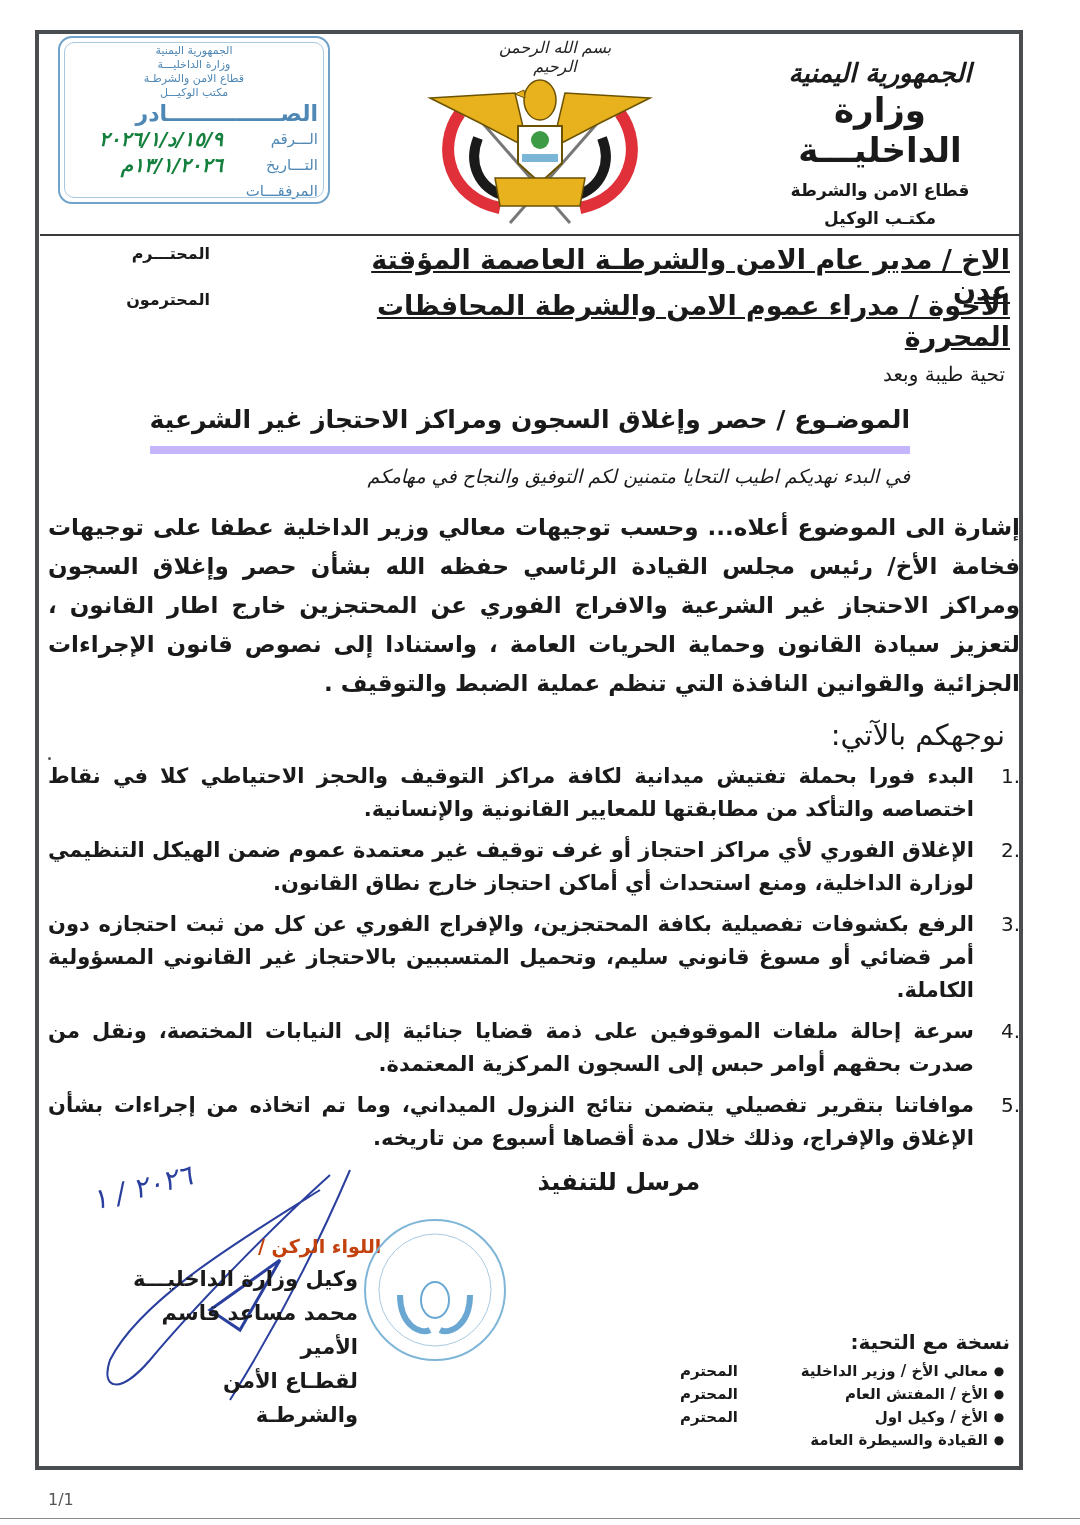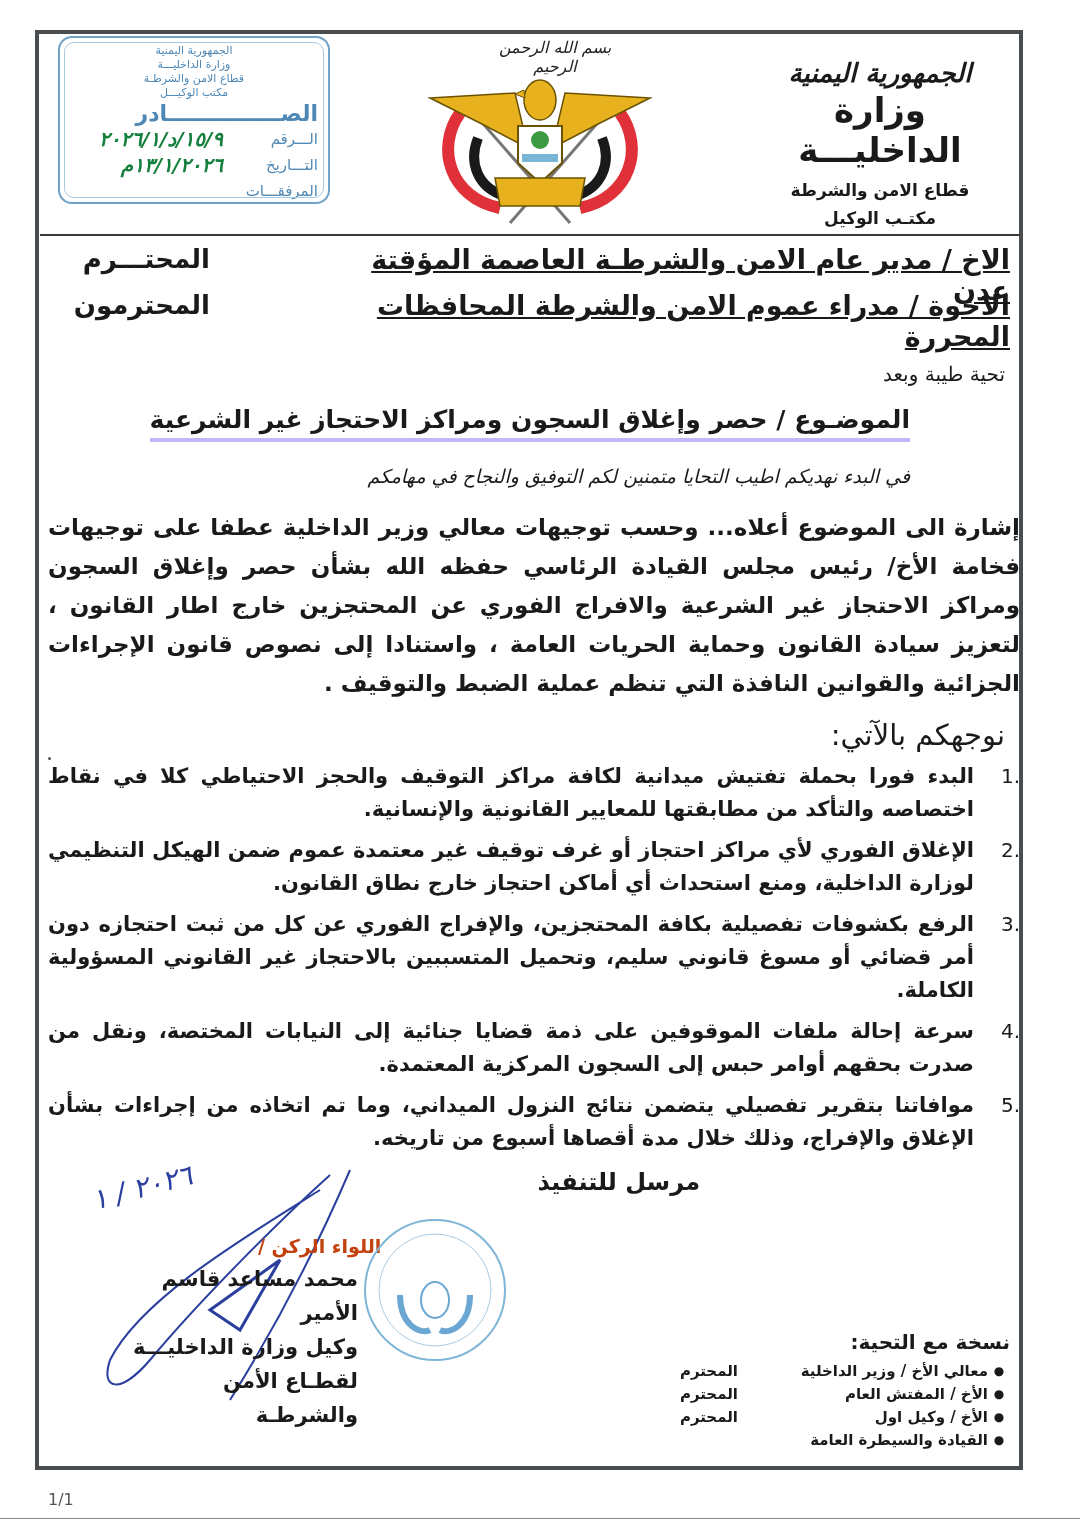"المحتـــرم" .honor { font-size: 26px -> 16px }
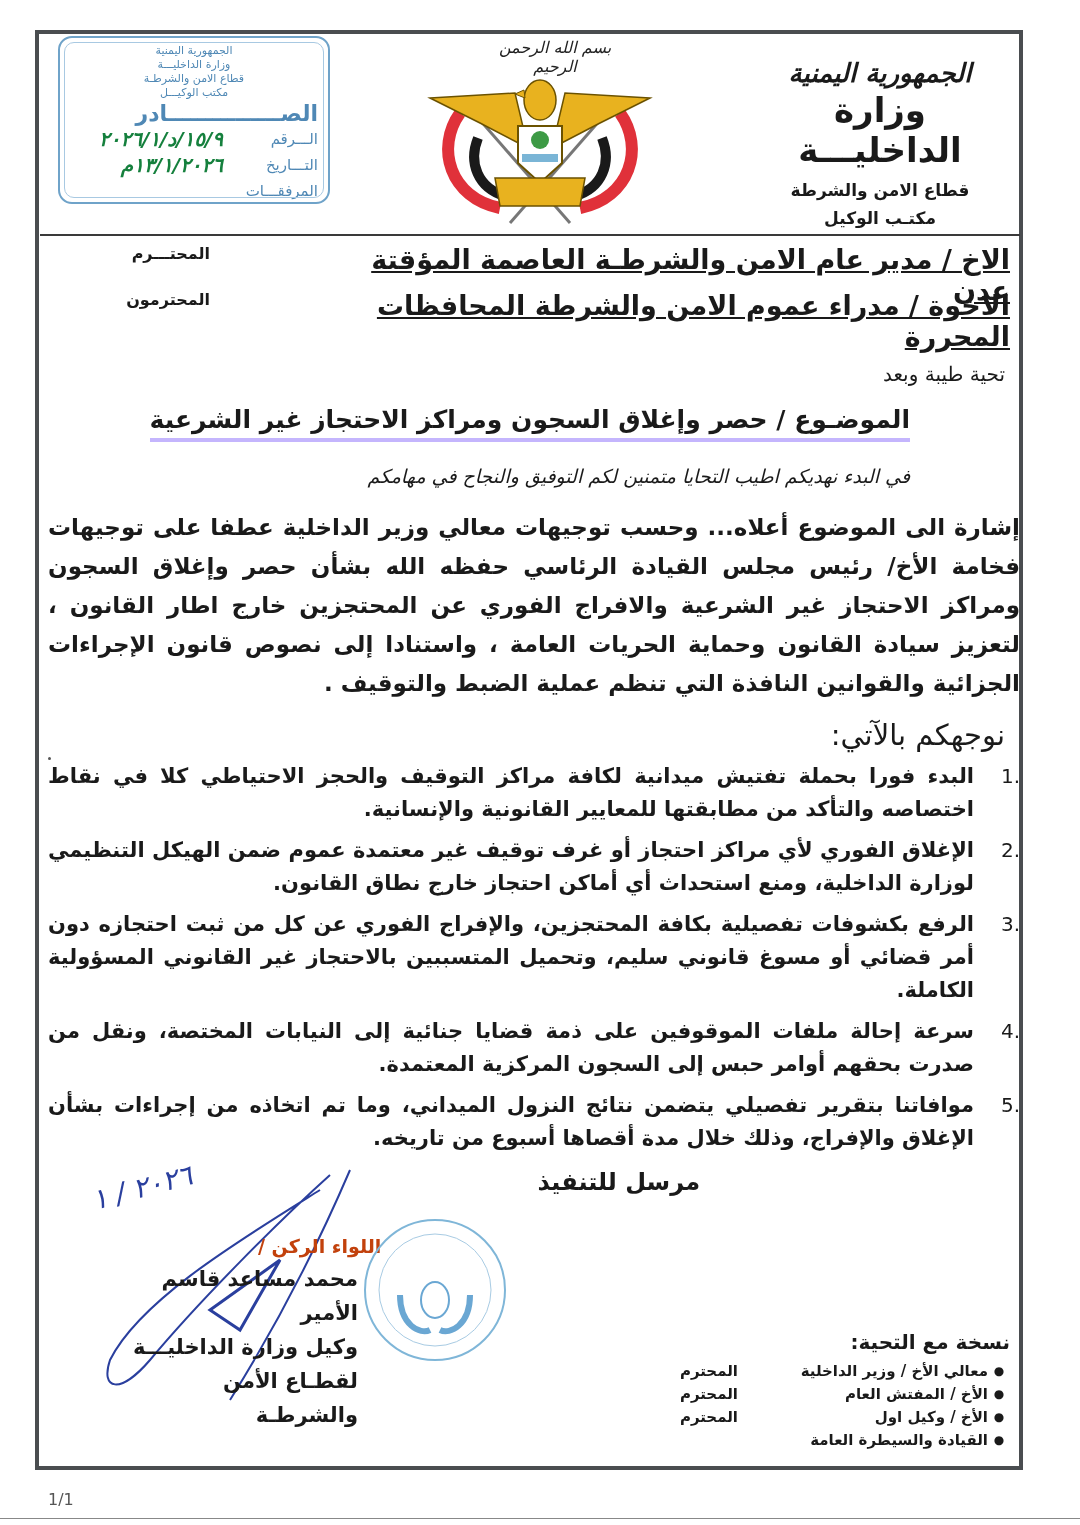"الموضـوع / حصر وإغلاق السجون" .subject { border-bottom: 4px solid #c4b5fd -> 8px solid #c4b5fd; padding-bottom: 4px -> 12px }
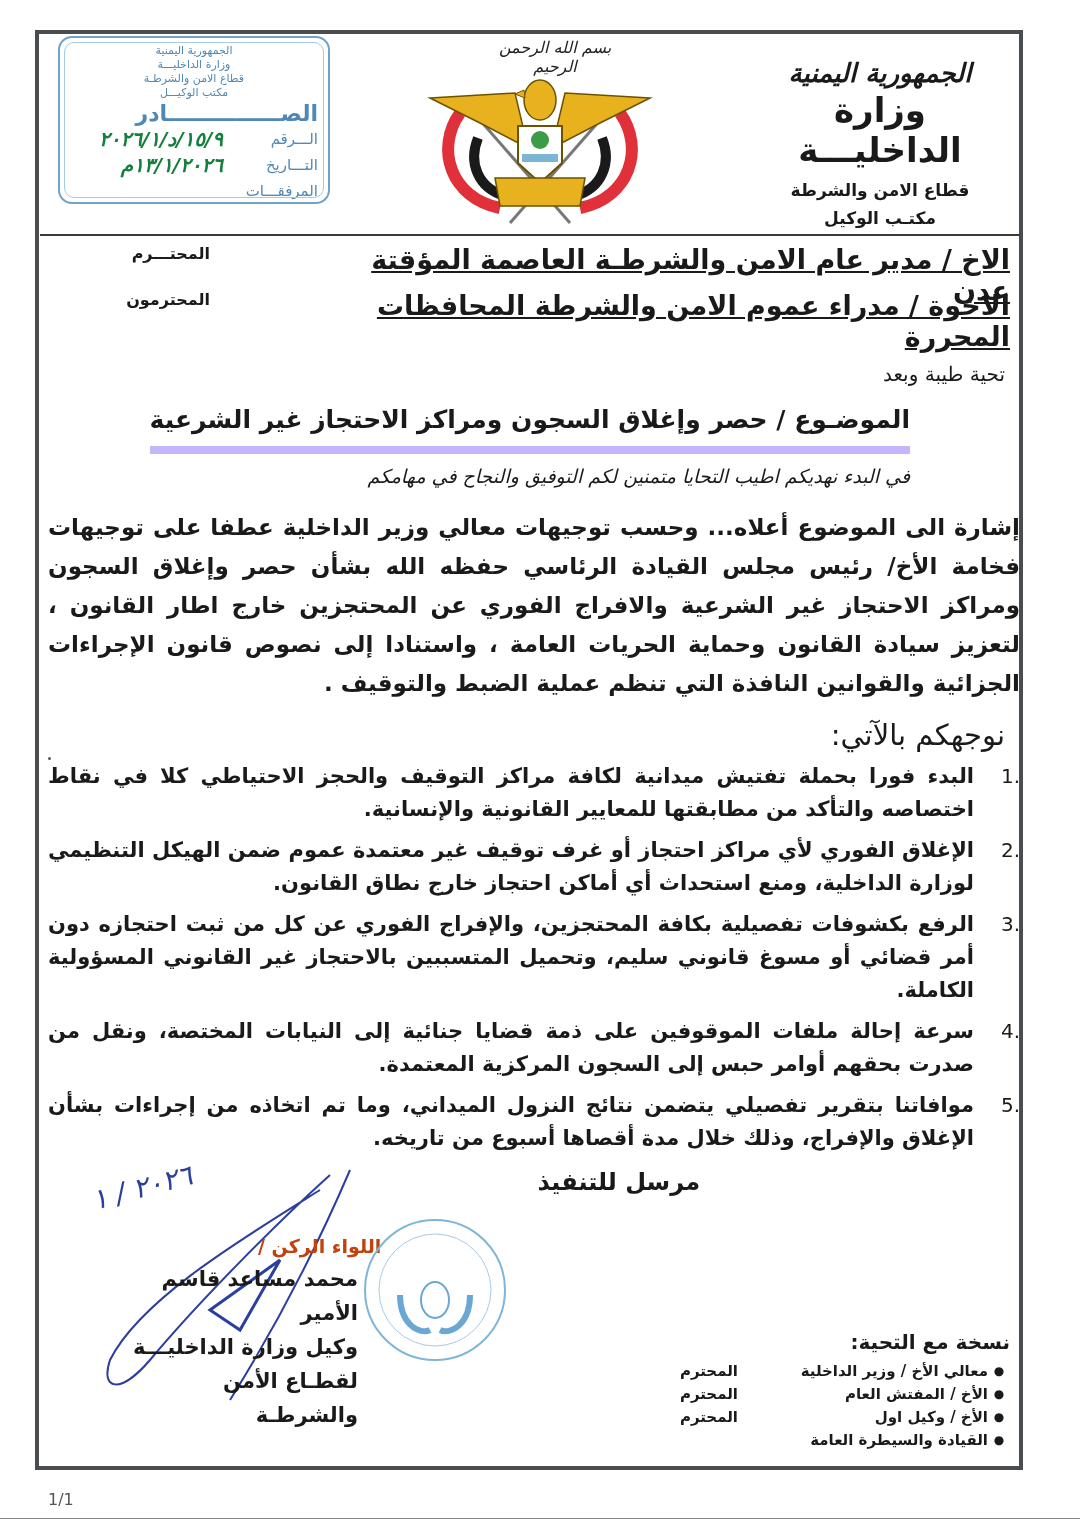"محمد مساعد قاسم الأمير" div { order: before "وكيل وزارة الداخليـــة" -> after "وكيل وزارة الداخليـــة" }
